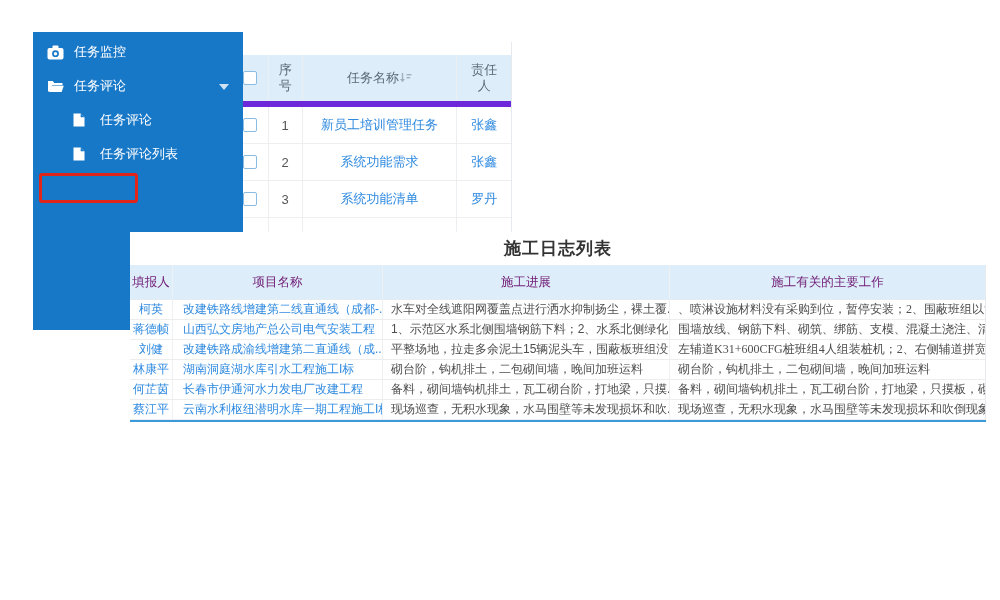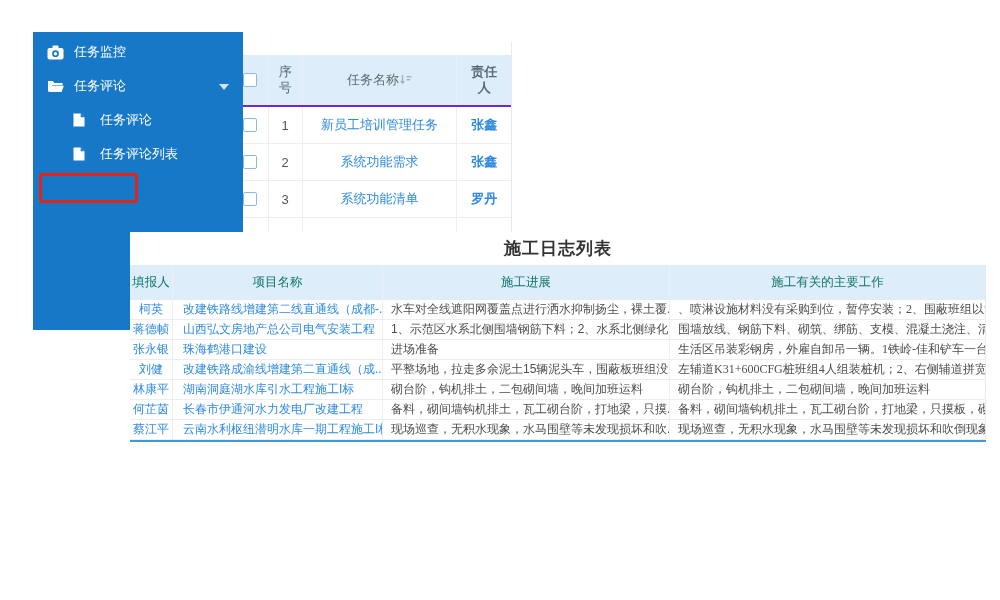"序号" .t-header { border-bottom: 2px solid #6d28d9 -> 6px solid #6d28d9 }
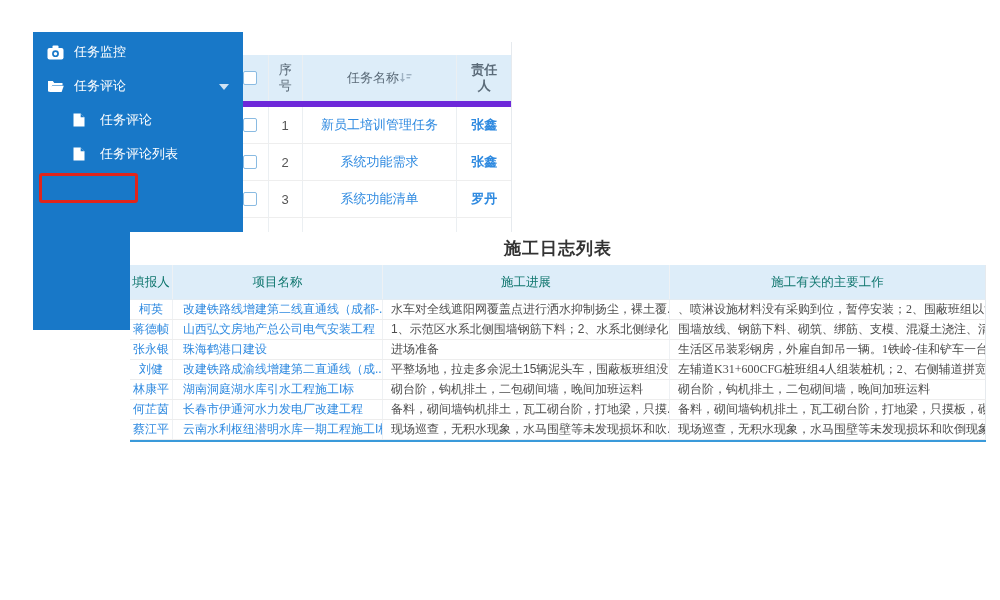"责任人" .cell:last-child { font-weight: bold -> none }
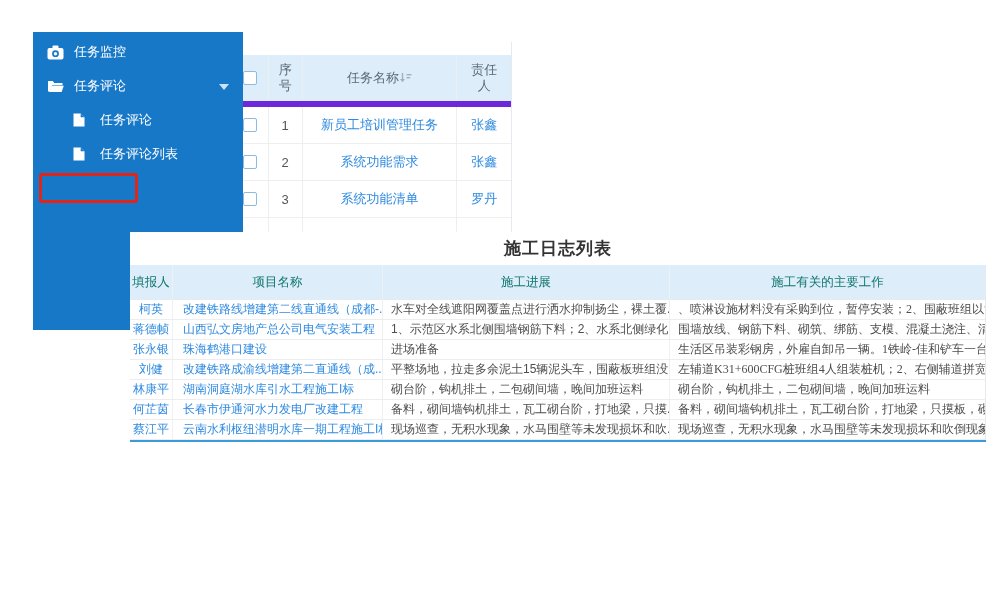"填报人" .l-header .lcell { color: #0f766e -> #701a75 }
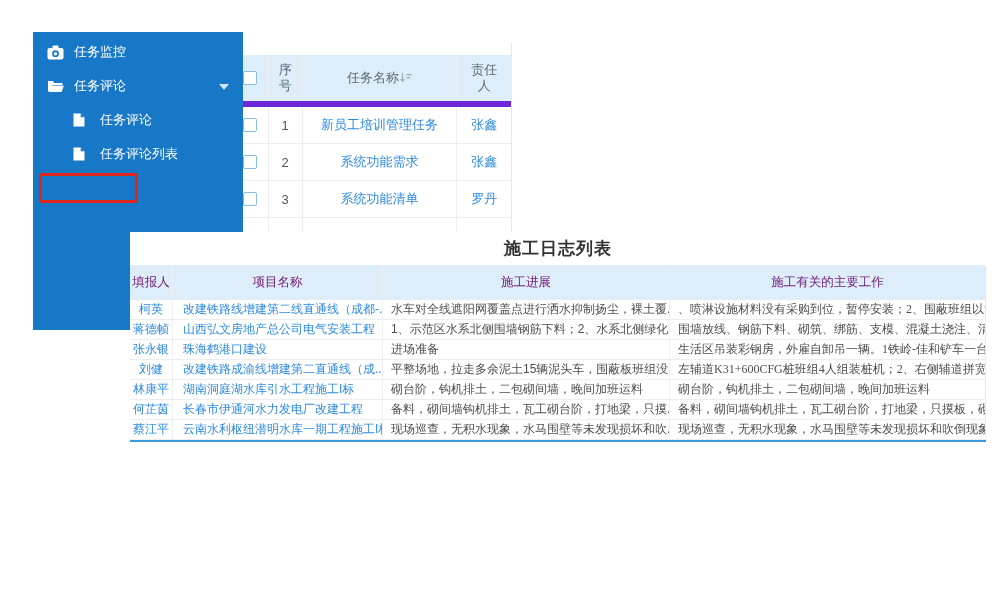"张永银" div.l-row { html: <div> <div>张永银</div> <div>珠海鹤港口建设</div> <div>进场准备</div> <div>生活区吊装彩钢房，外雇自卸吊一辆。1铁岭-佳和铲车一台</div> </div> -> none }
